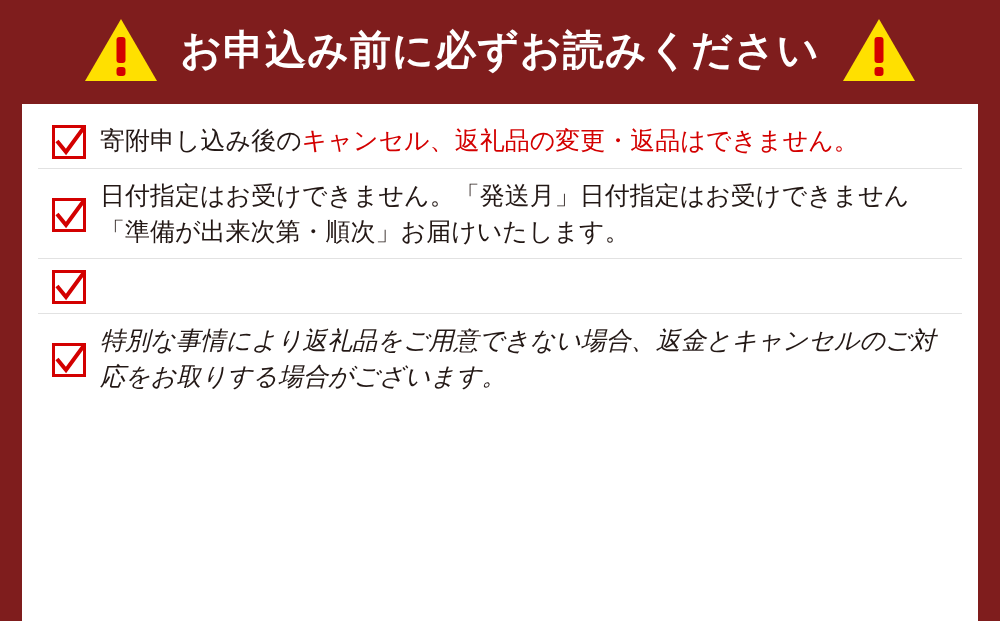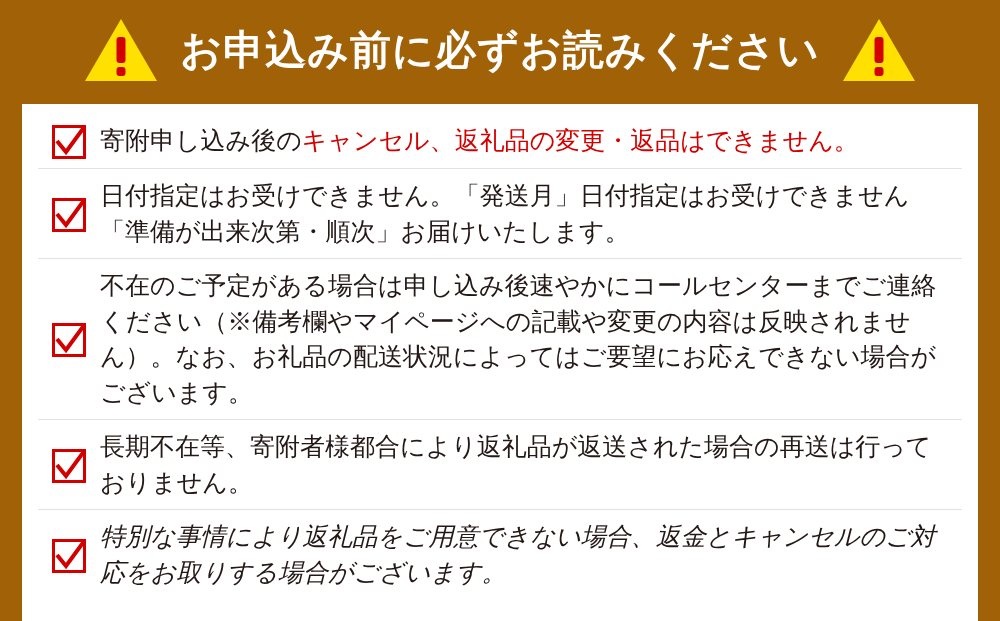"お申込み前に必ずお読みください" .page { background: #a16207 -> #7f1d1d }
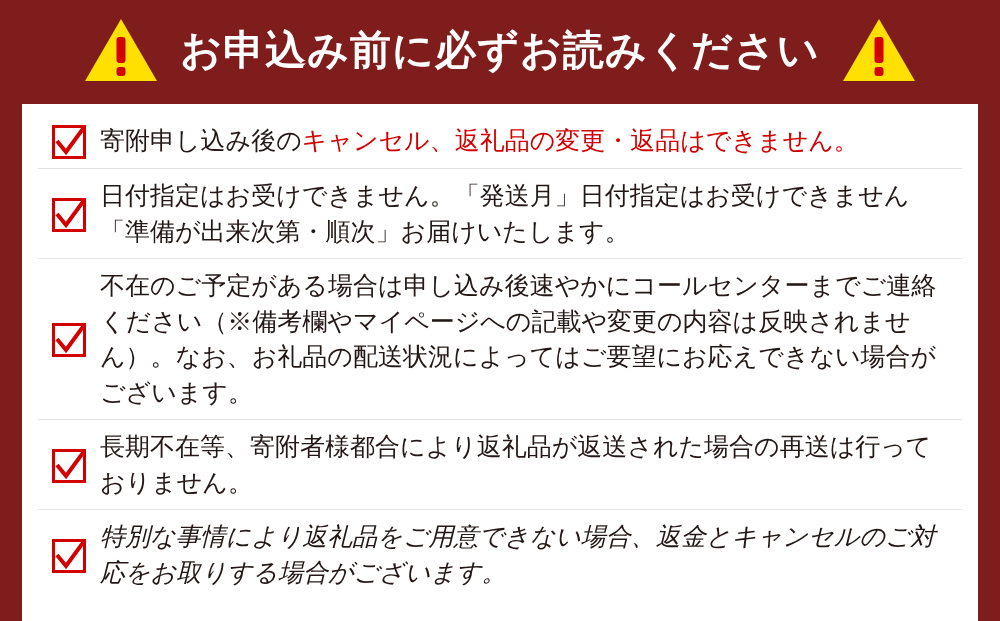"不在のご予定がある場合は申し込み後速やかにコールセンターまでご連絡ください（※備" div.text-cell { html: <div><span>不在のご予定がある場合は申し込み後速やかにコールセンターまでご連絡ください（※備考欄やマイページへの記載や変更の内容は反映されません）。なお、お礼品の配送状況によってはご要望にお応えできない場合がございます。</span></div> -> none }
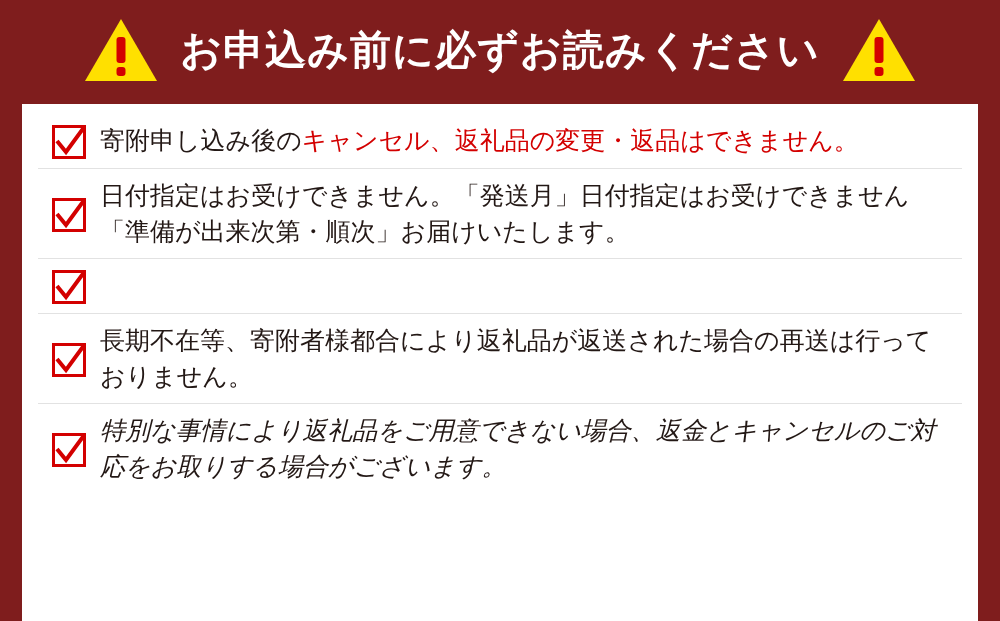"長期不在等、寄附者様都合により返礼品が返送された場合の再送は行っておりません。" div.row { html: <div> <div> <span> <svg> <rect></rect> <polyline></polyline> </svg> </span> </div> <div><span>長期不在等、寄附者様都合により返礼品が返送された場合の再送は行っておりません。</span></div> </div> -> none }
